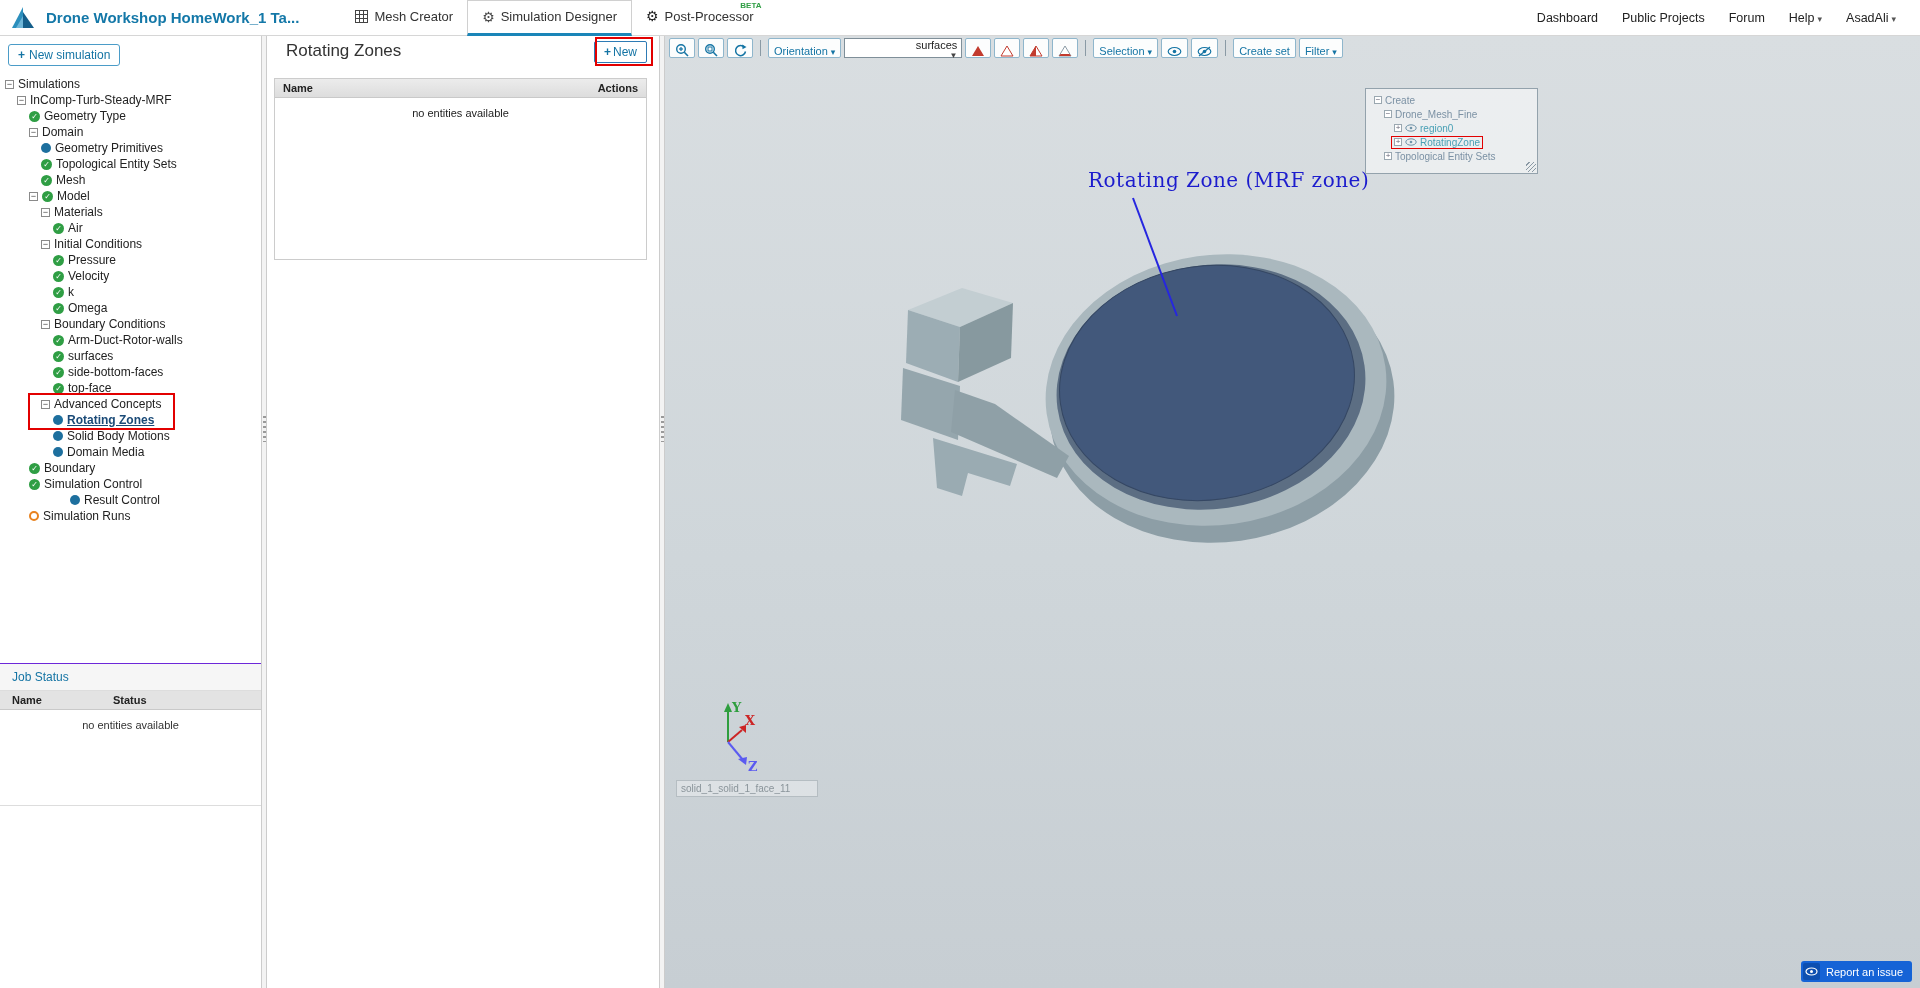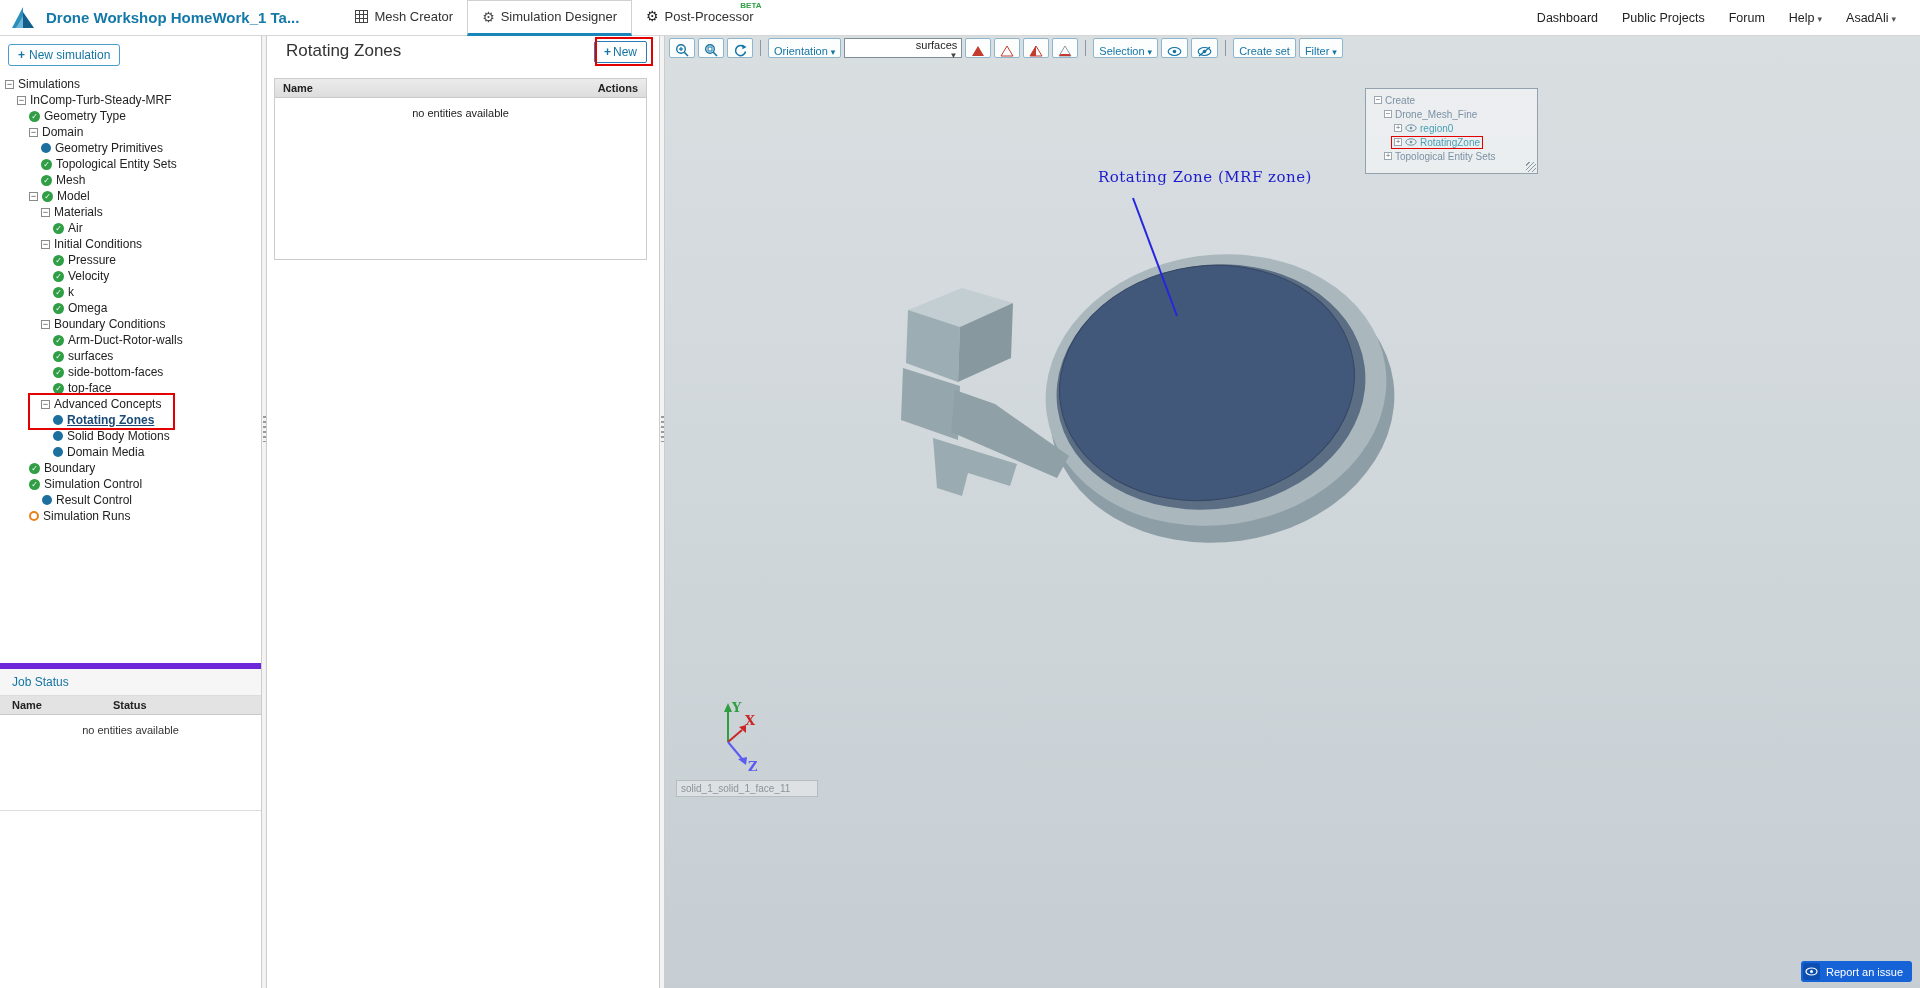"Rotating Zone (MRF zone)" .mrf-label { font-size: 15px -> 20px; left: 433px -> 423px }
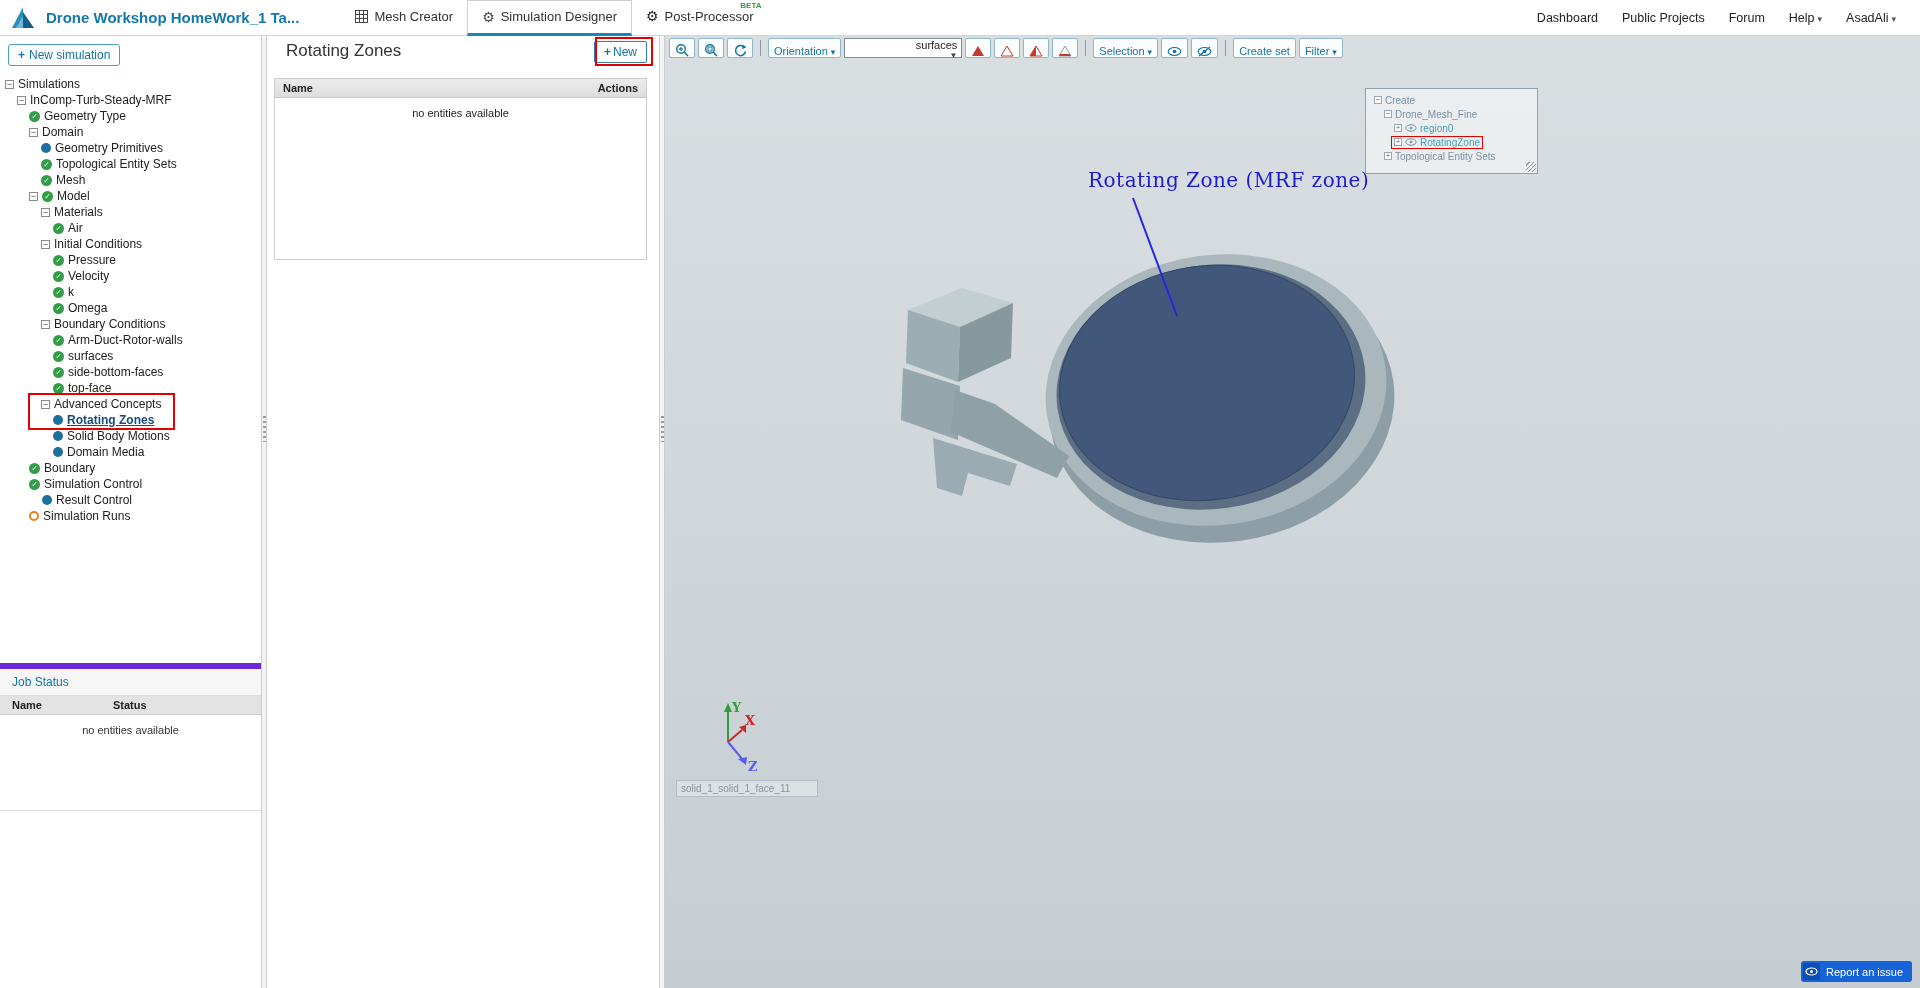"Result Control" div.tree-row { margin-left: none -> 28px }
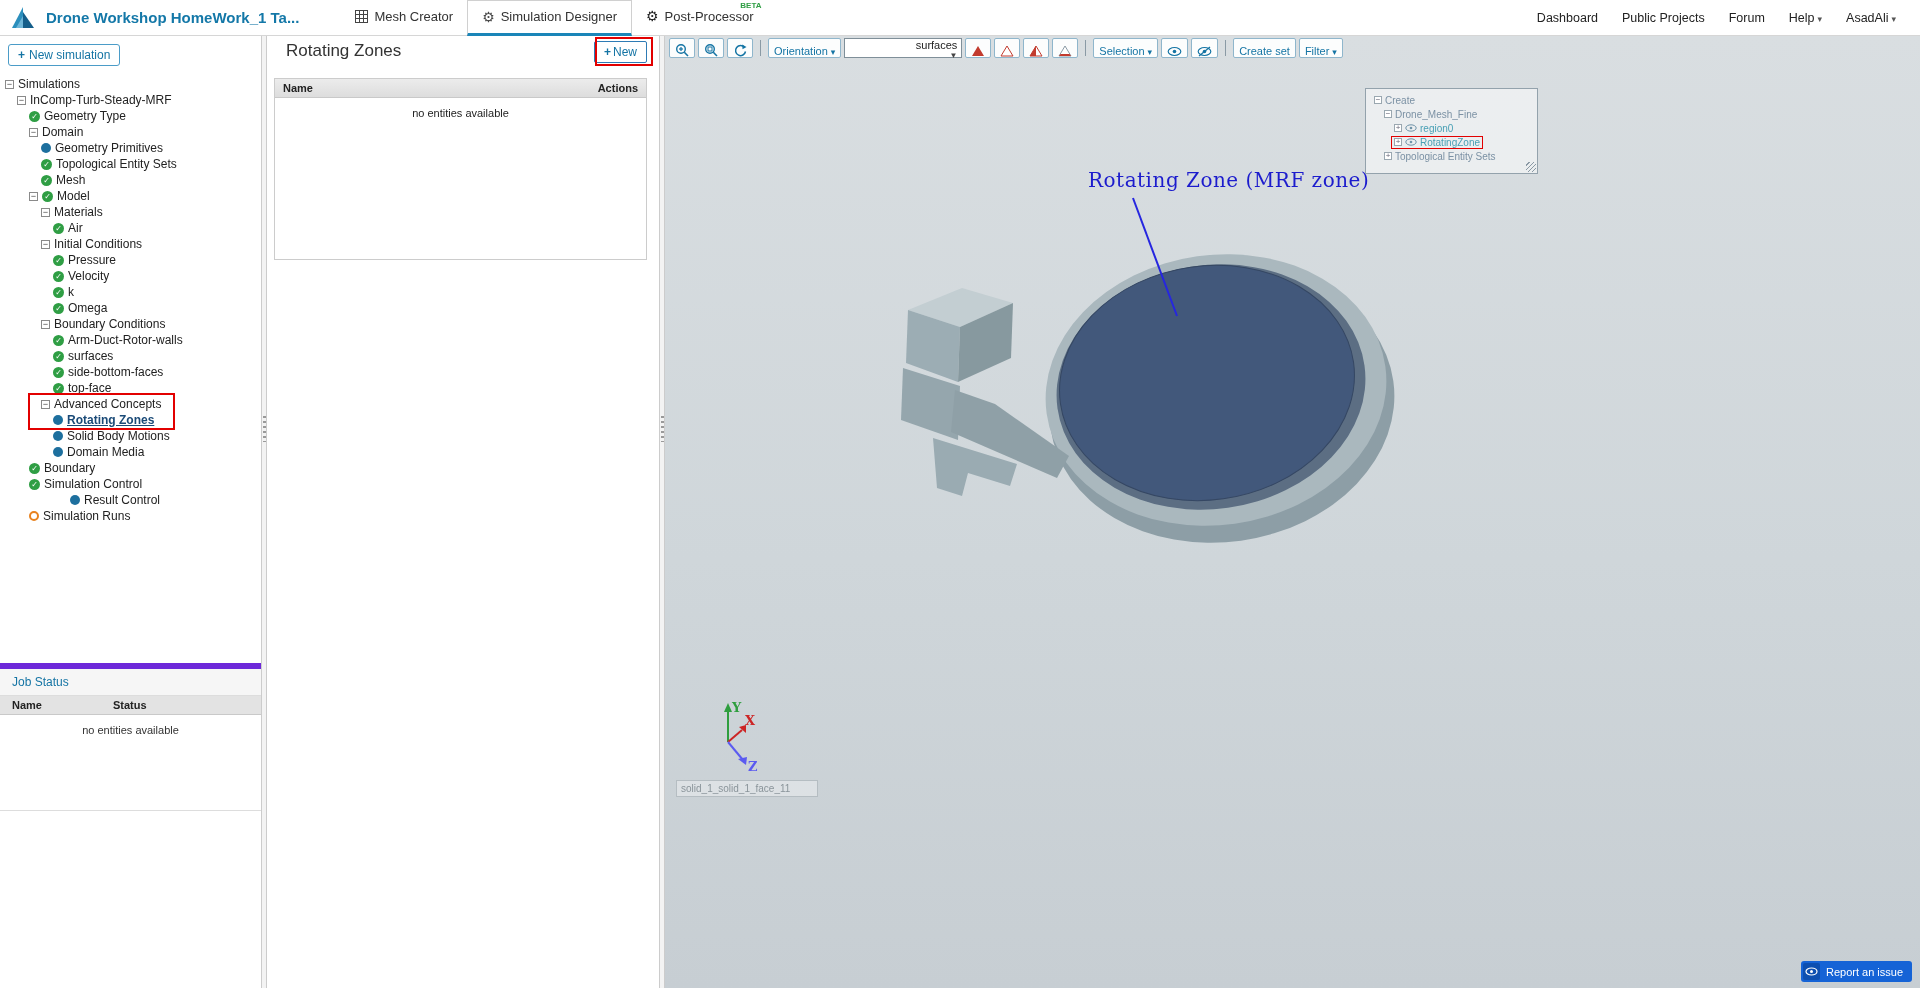"Job Status" .job-header { border-top: 6px solid #6d28d9 -> 1px solid #6d28d9 }
